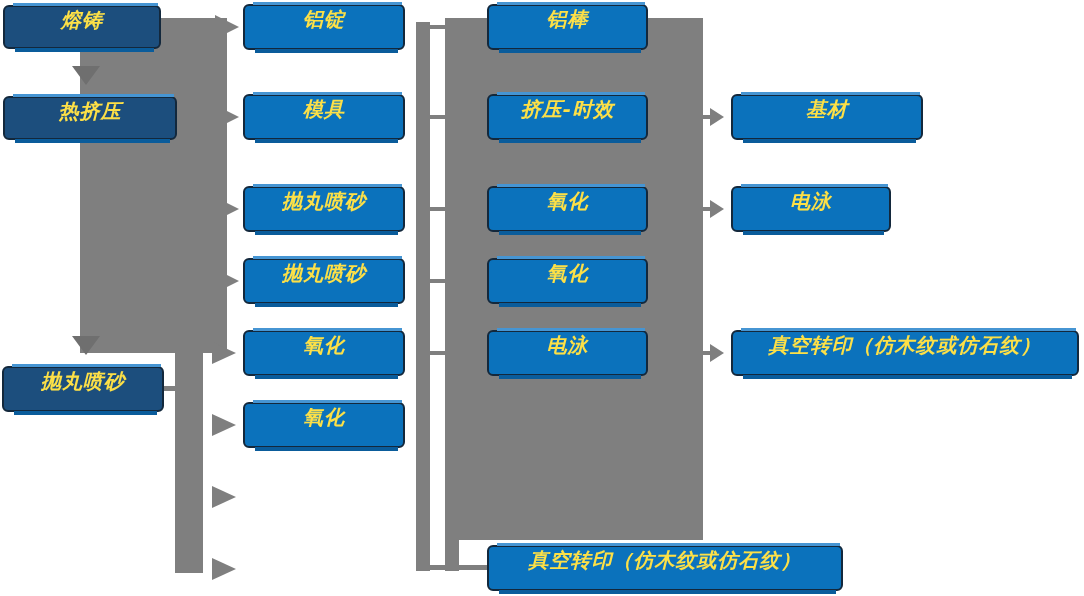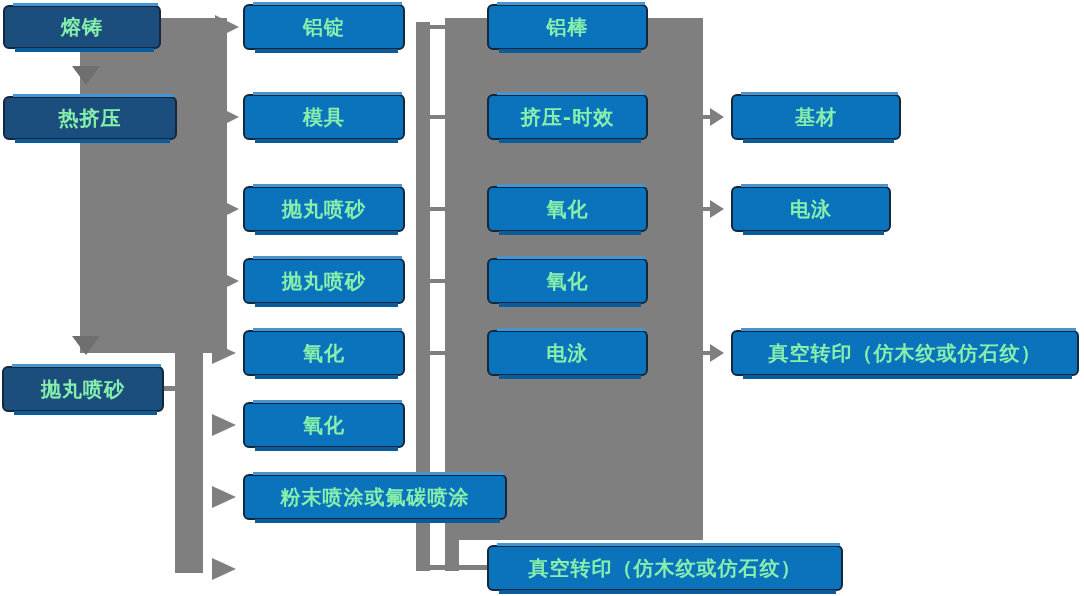"熔铸" .node { align-items: center -> none; color: #86efac -> #fde047; font-style: none -> italic }
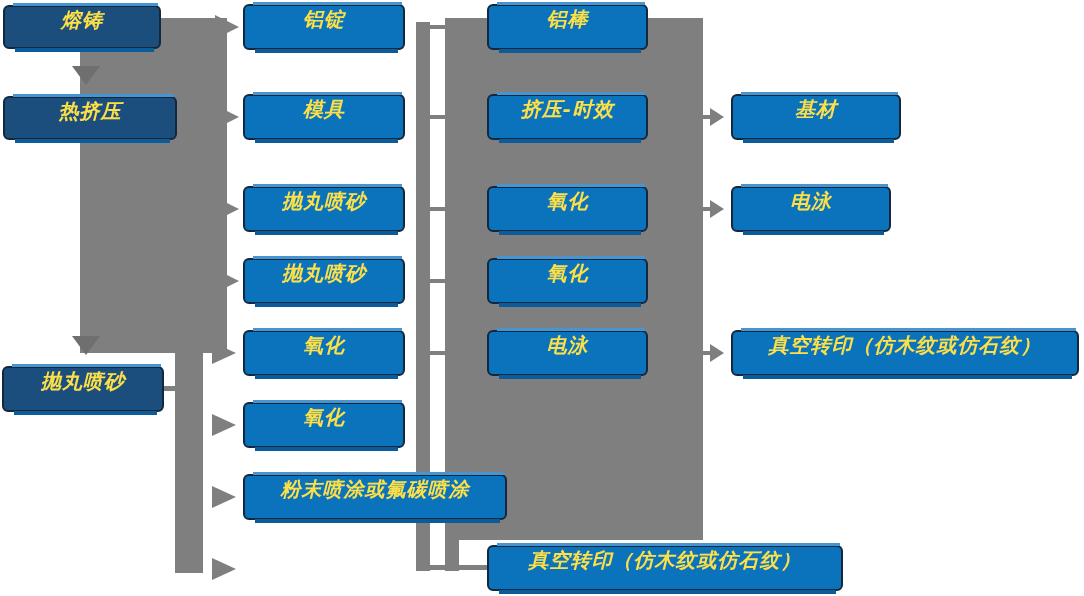"基材" div.node { width: 170px -> 192px }
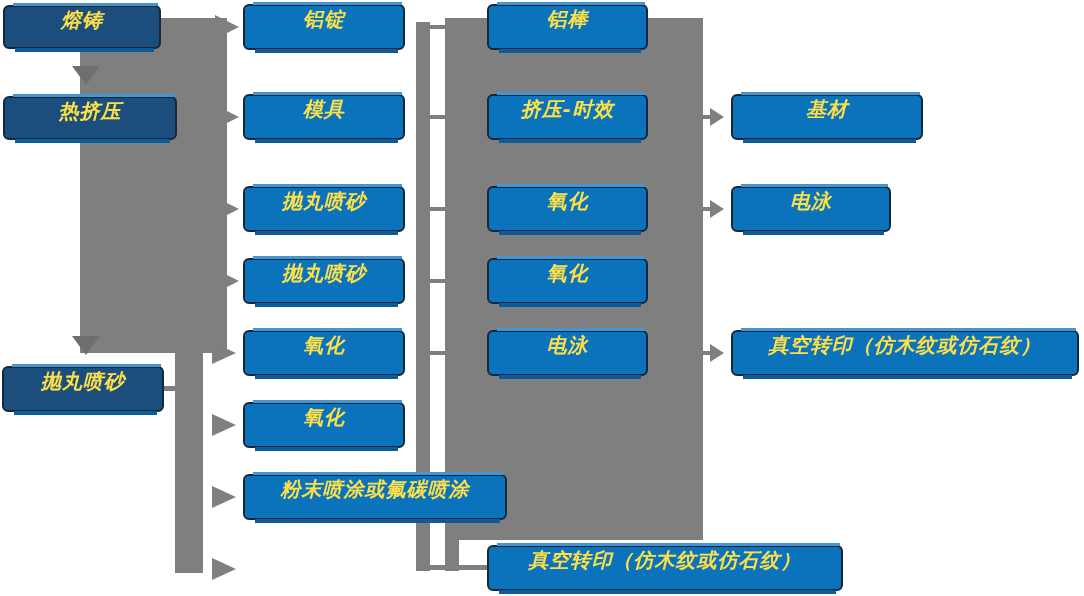"粉末喷涂或氟碳喷涂" div.node { html: <div> <span>粉末喷涂或氟碳喷涂</span> </div> -> none }
